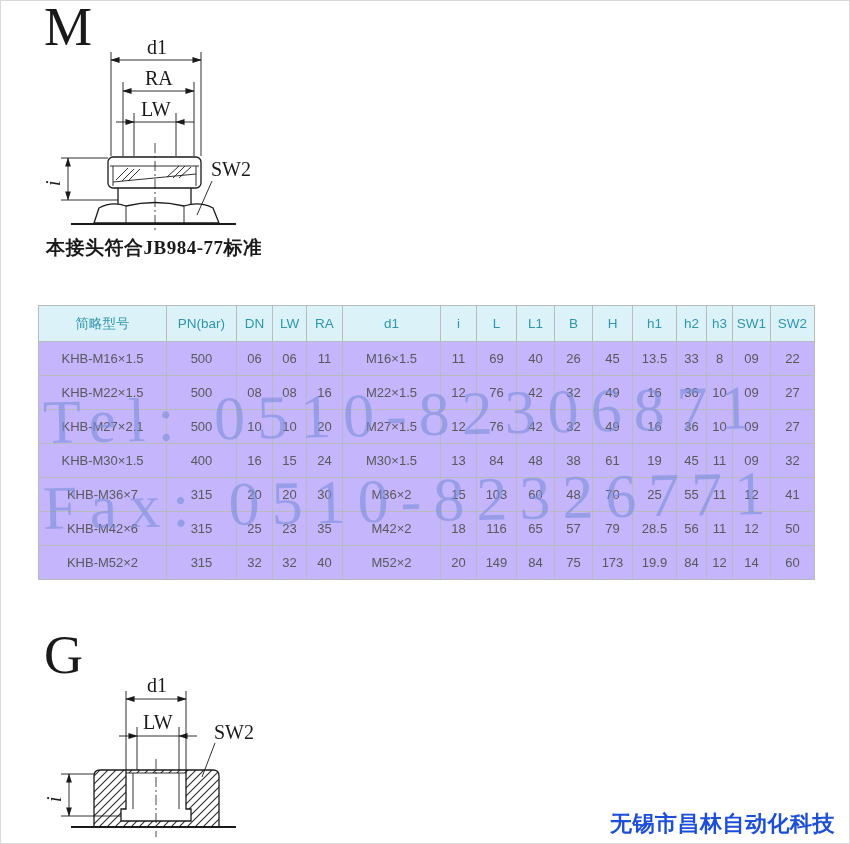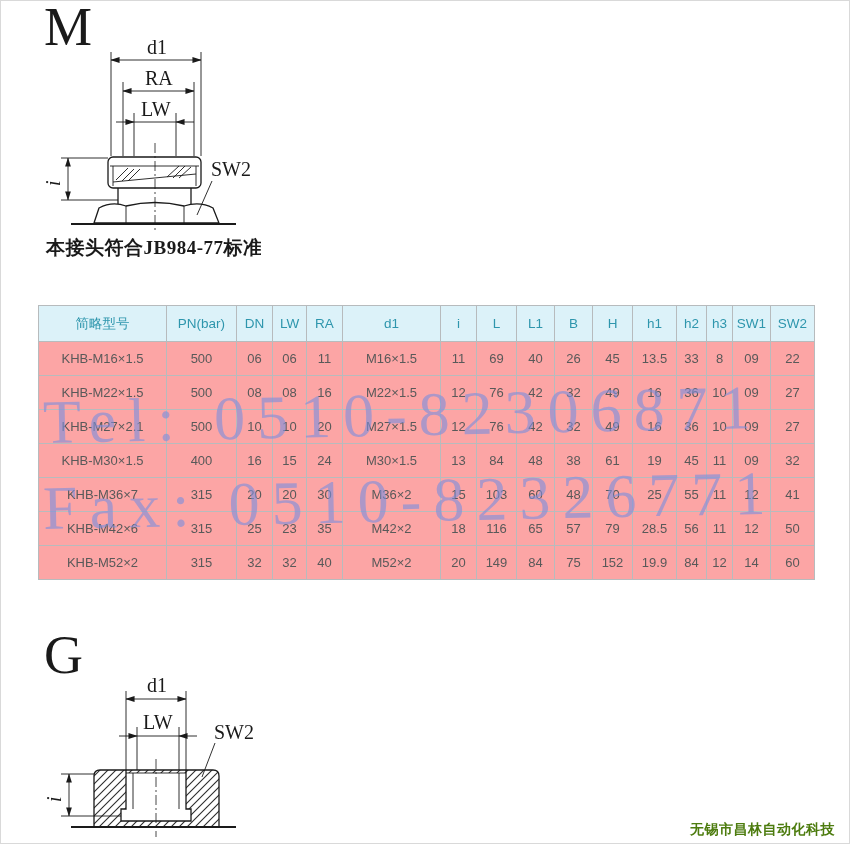"简略型号" #spec-table { background: #fca5a5 -> #c4b5fd }
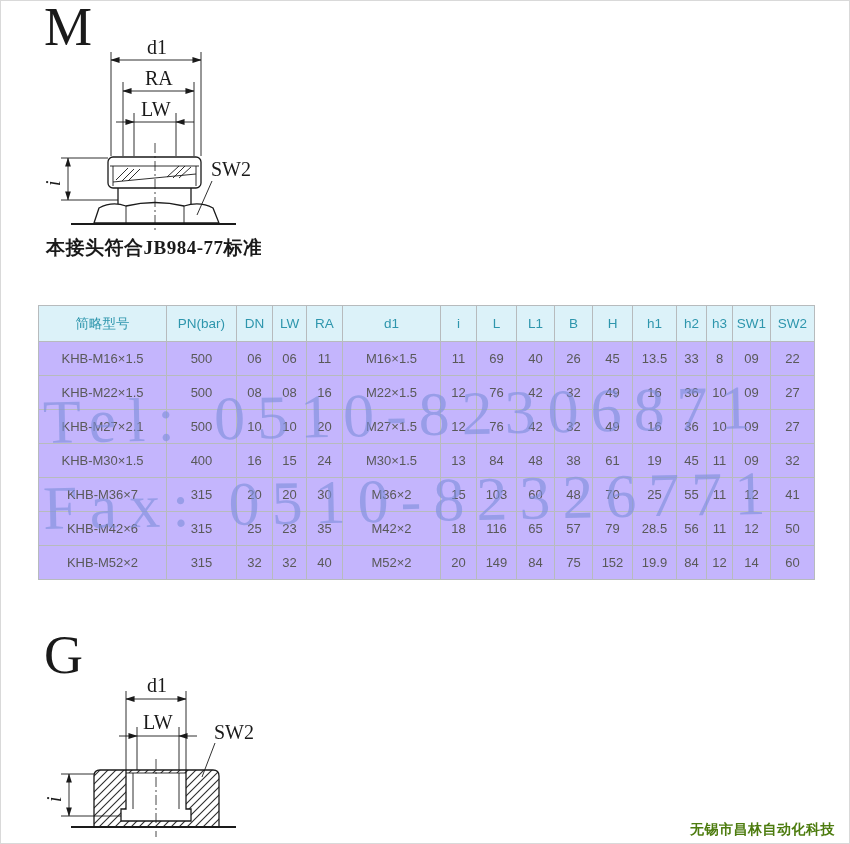"152" td { text: 152 -> 173 }
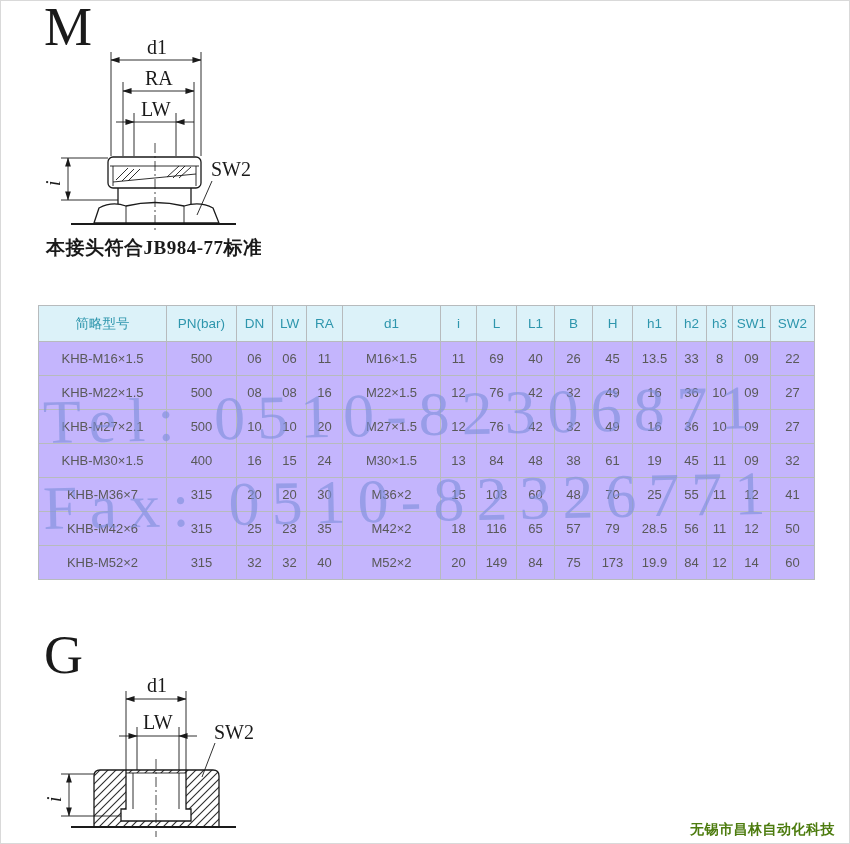"无锡市昌林自动化科技" #company { color: #4d7c0f -> #1d4ed8; font-size: 14px -> 22px; margin-top: 12px -> none }
